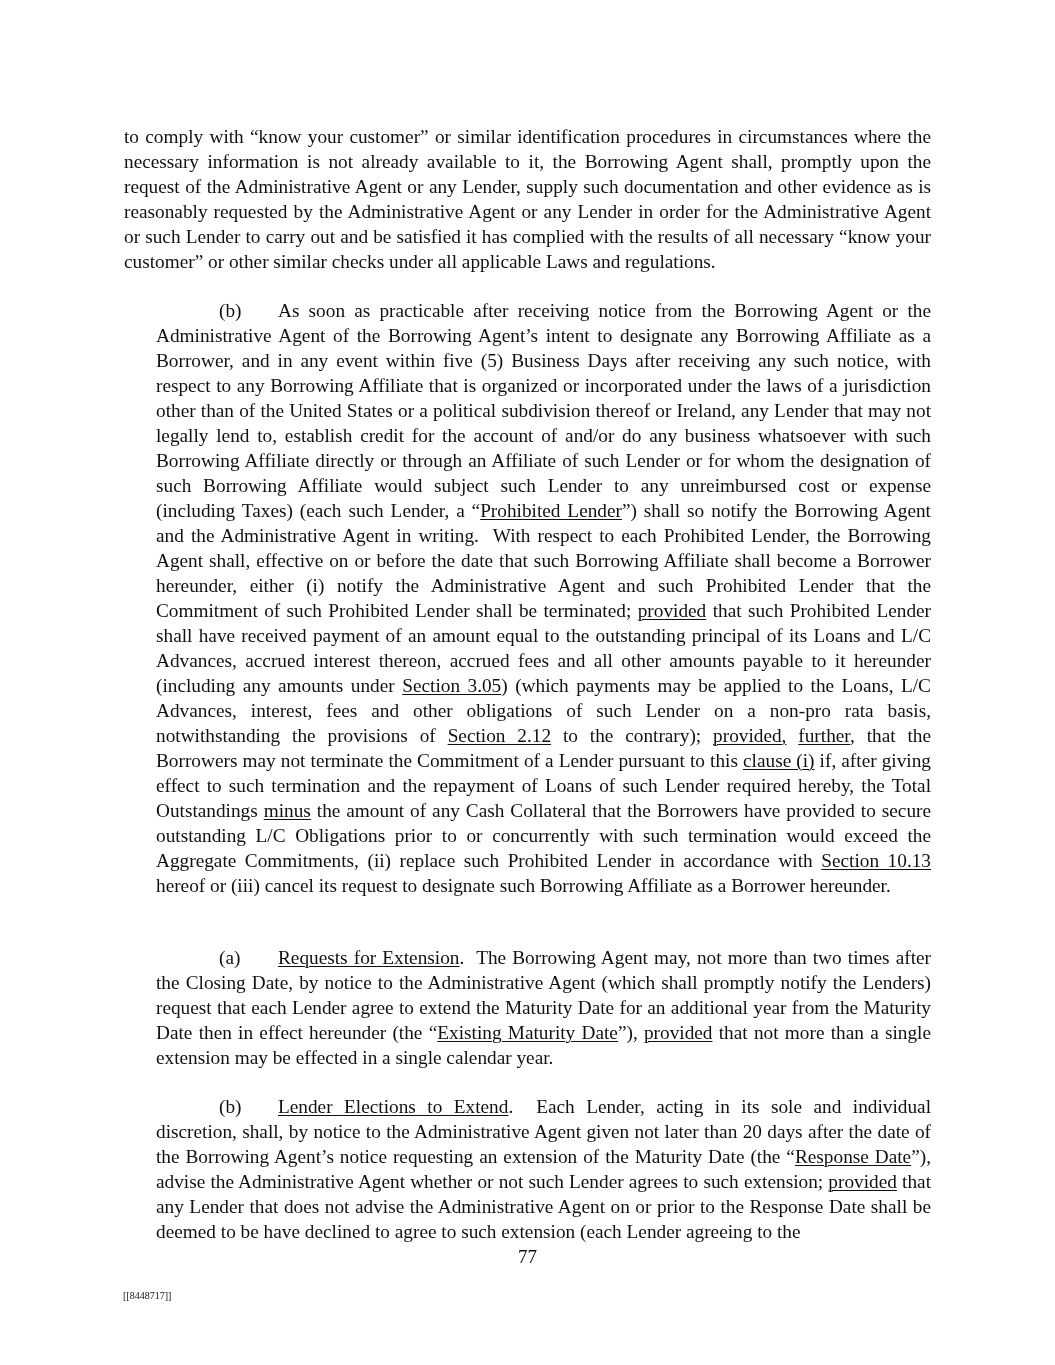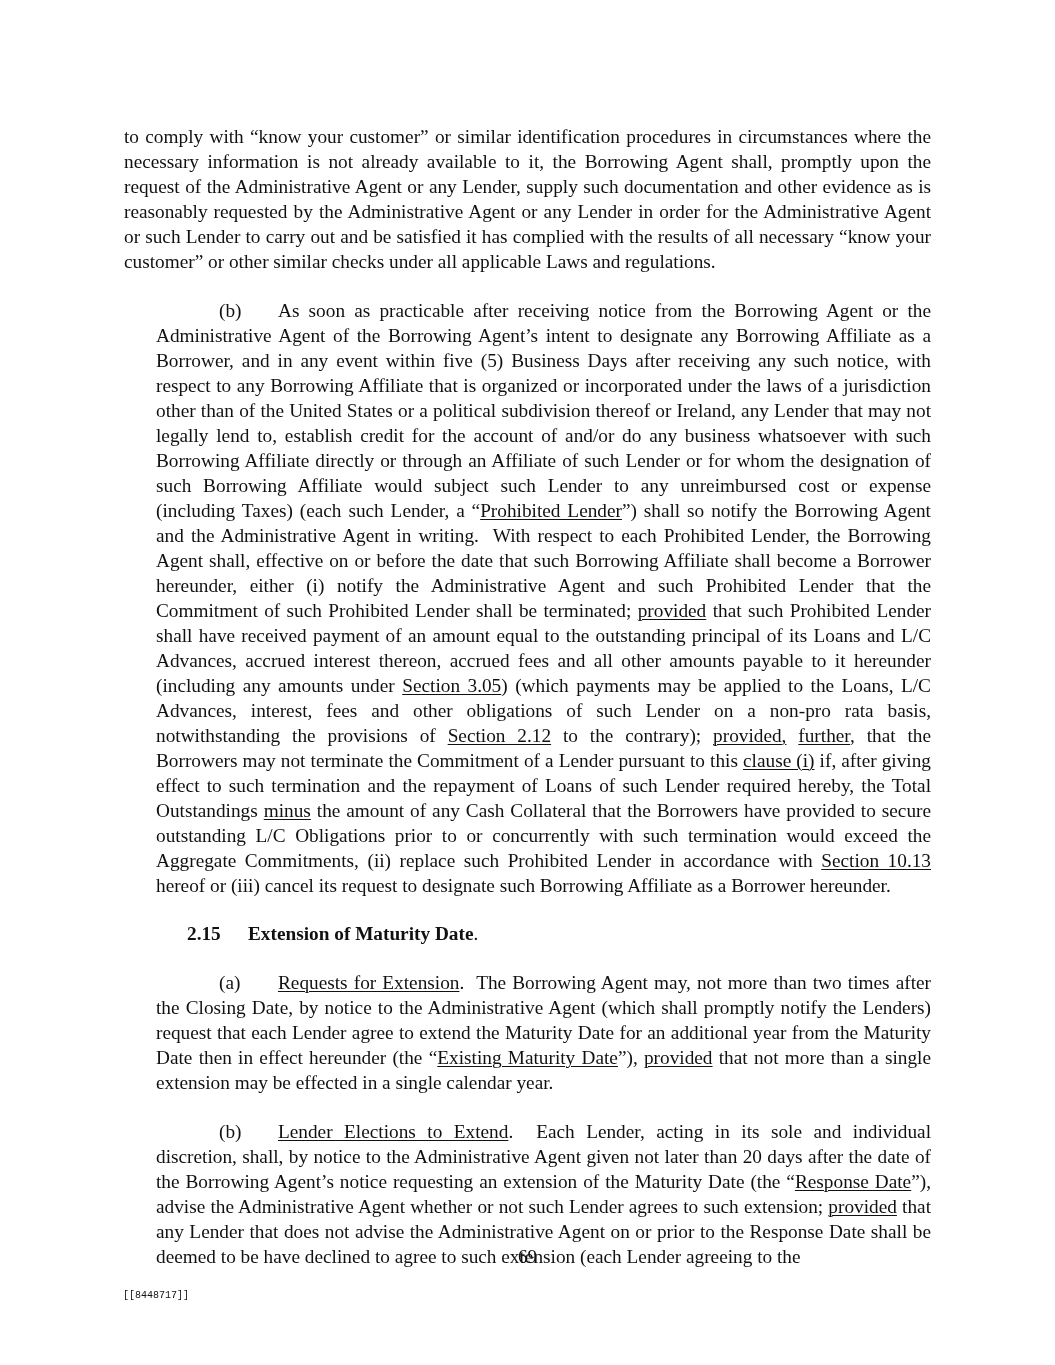"2.15 Extension of Maturity Date." p.heading { html: <p> <span>2.15</span><span>Extension of Maturity Date</span><span>.</span> </p> -> none }
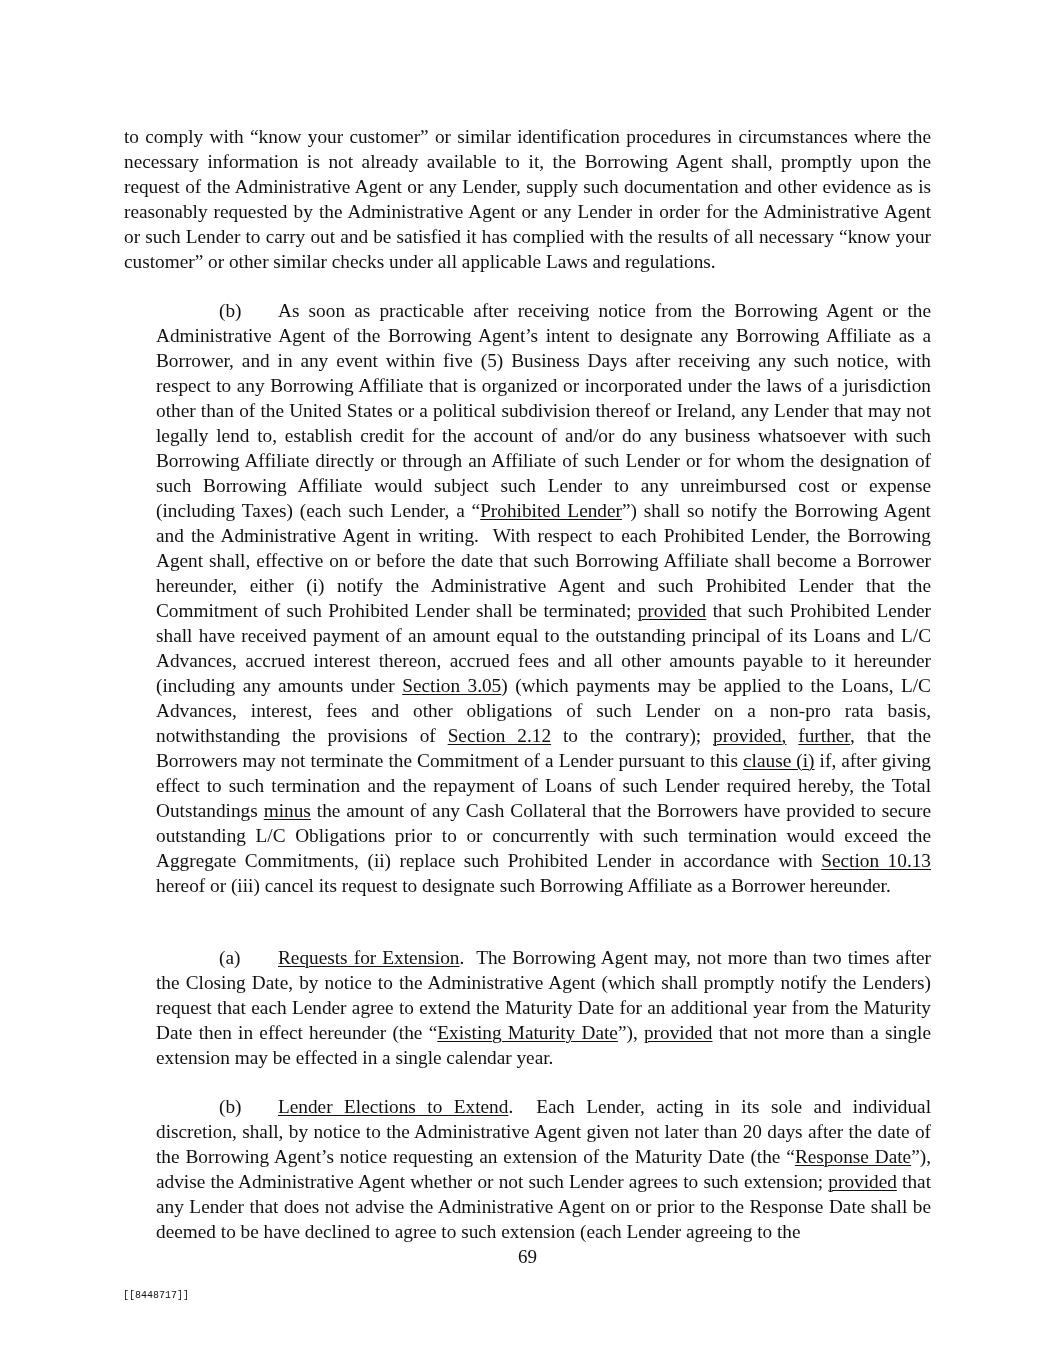"69" div.page-number { text: 69 -> 77 }
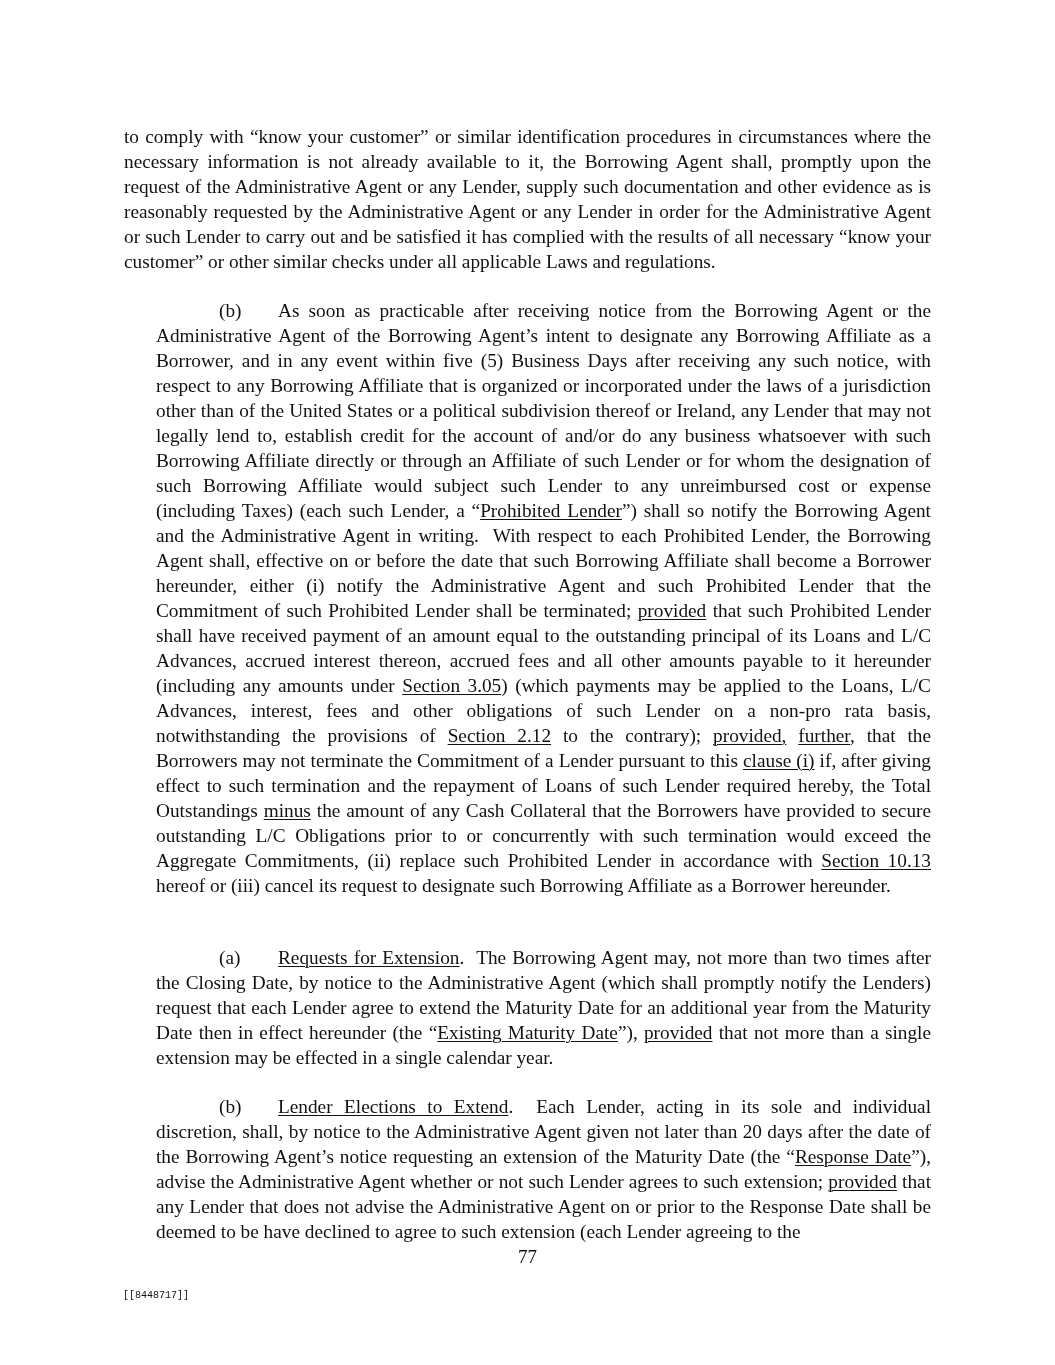"[[8448717]]" .doc-id { font-family: Liberation Mono, monospace -> Liberation Serif, serif }
